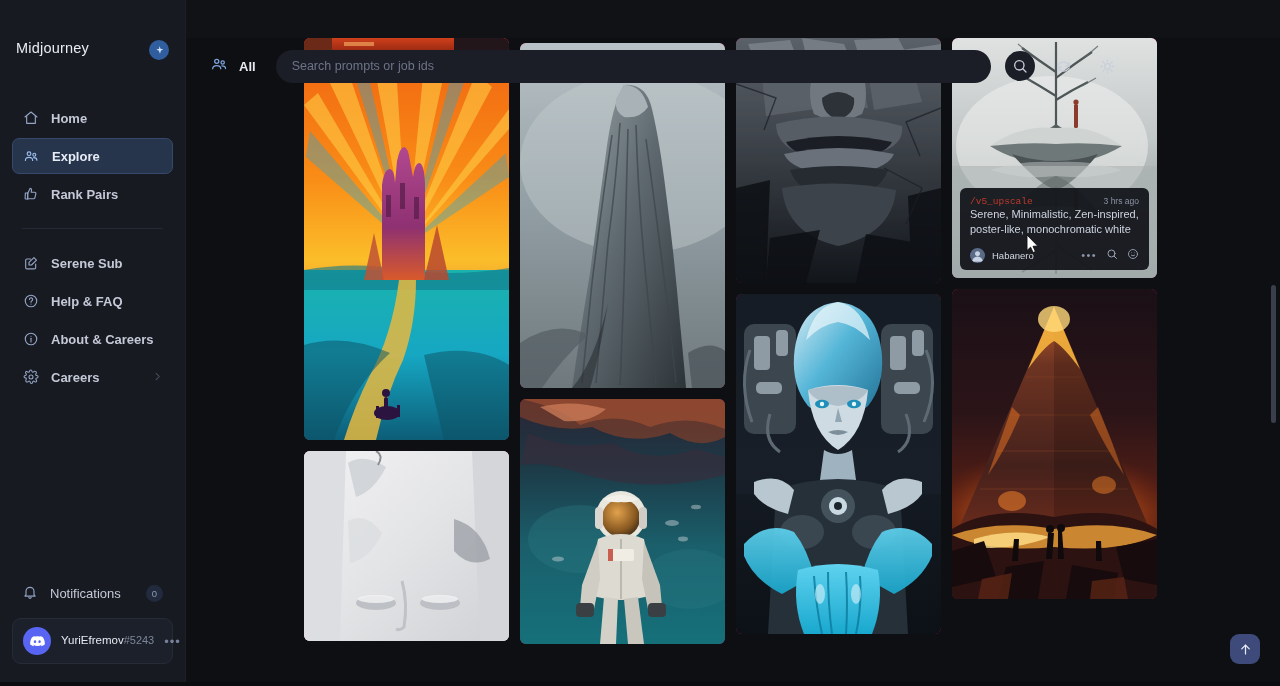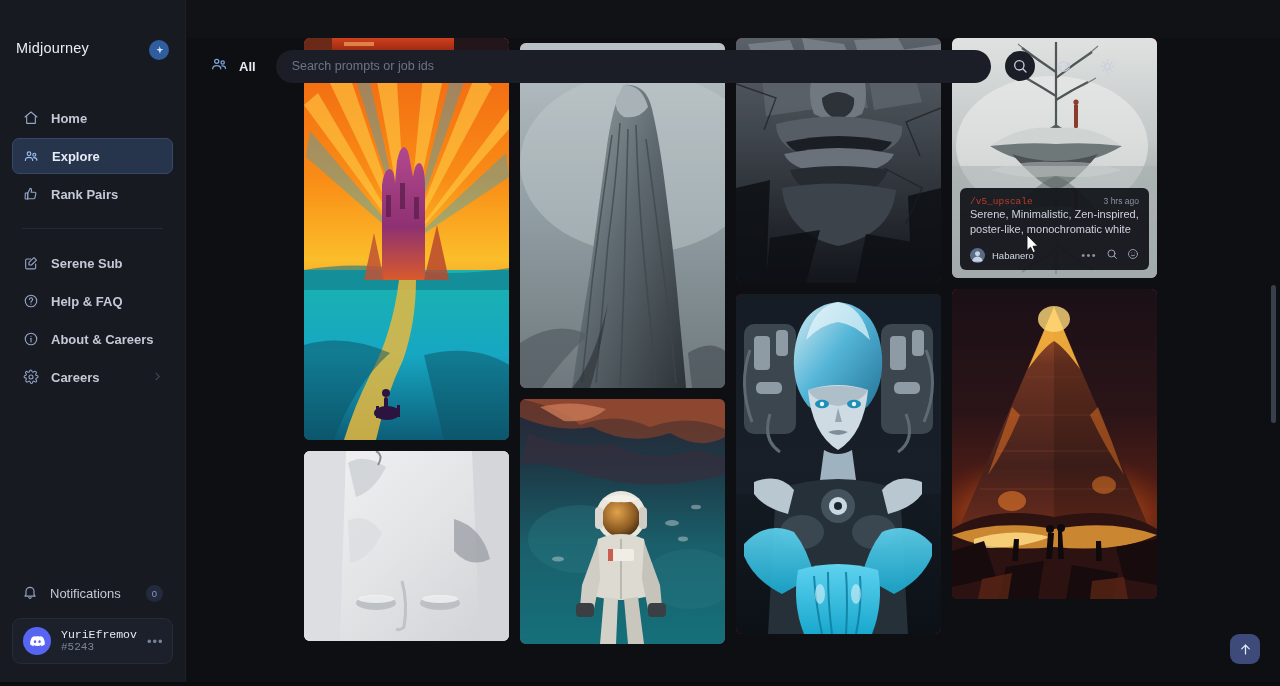"YuriEfremov" .user-meta { flex-direction: column -> row; font-family: Liberation Mono, monospace -> none }
